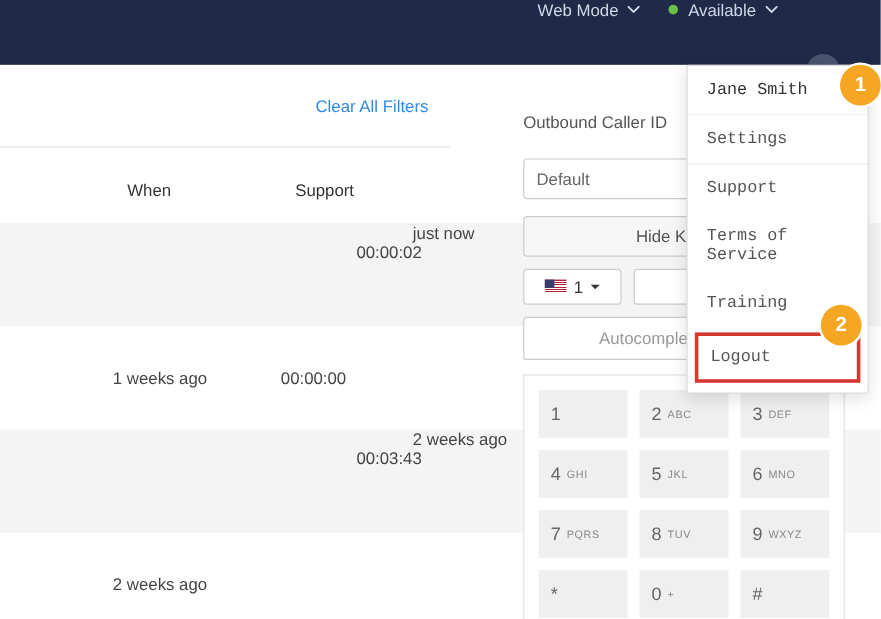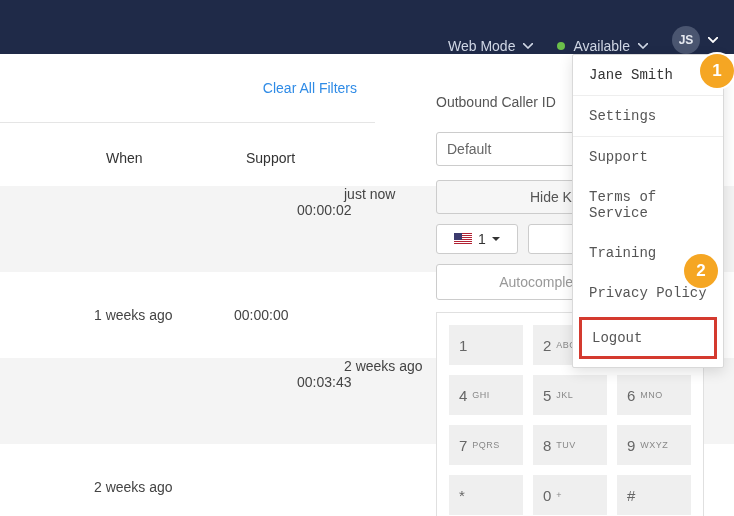"Web Mode" .topbar { align-items: flex-end -> flex-start }
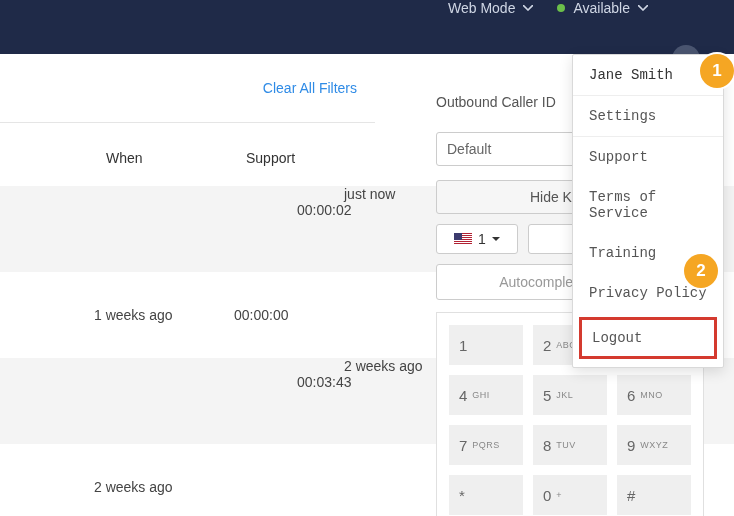"Privacy Policy" div.dd-item { html: <div>Privacy Policy</div> -> none }
